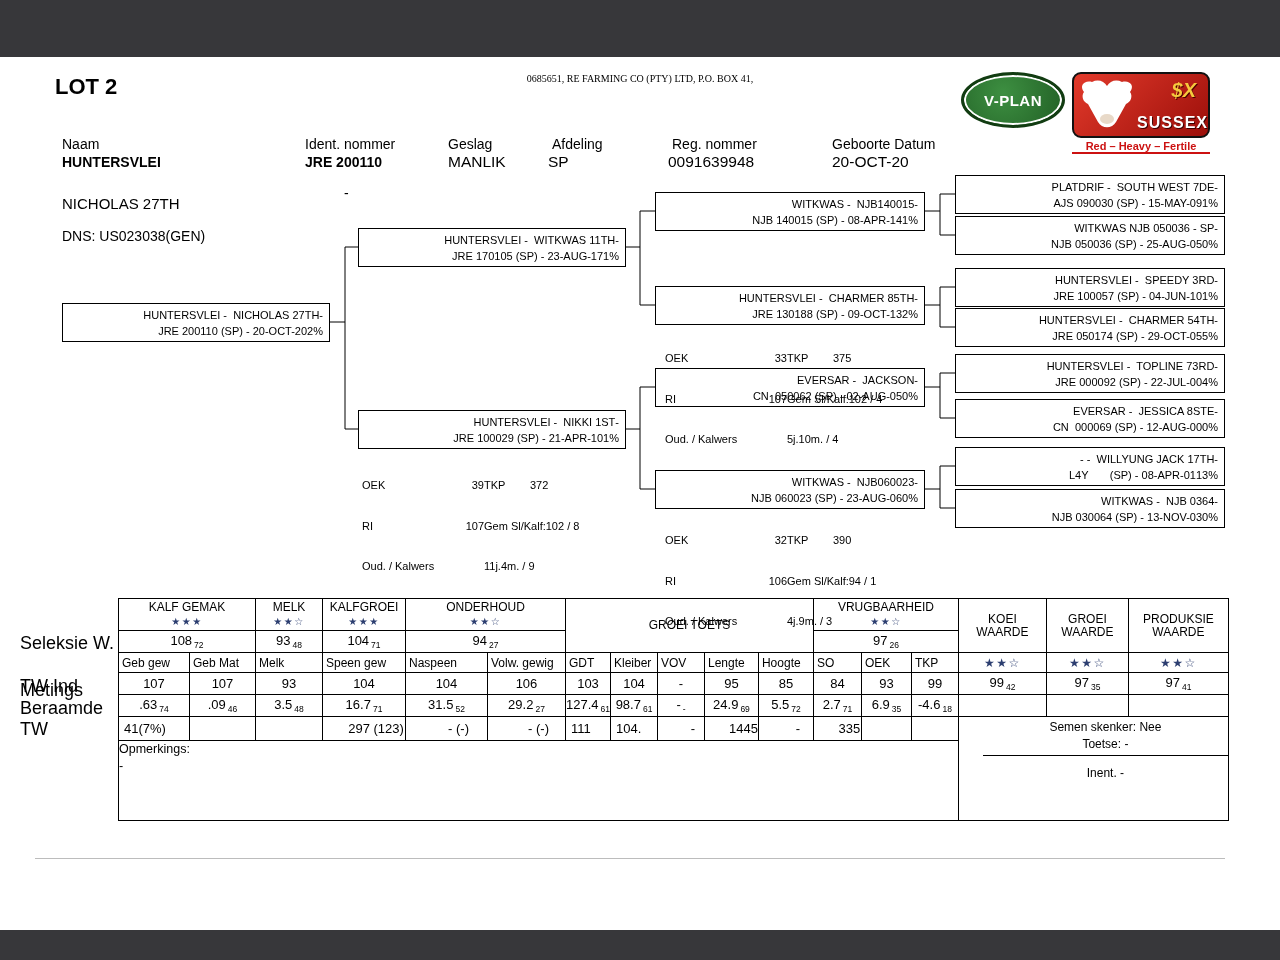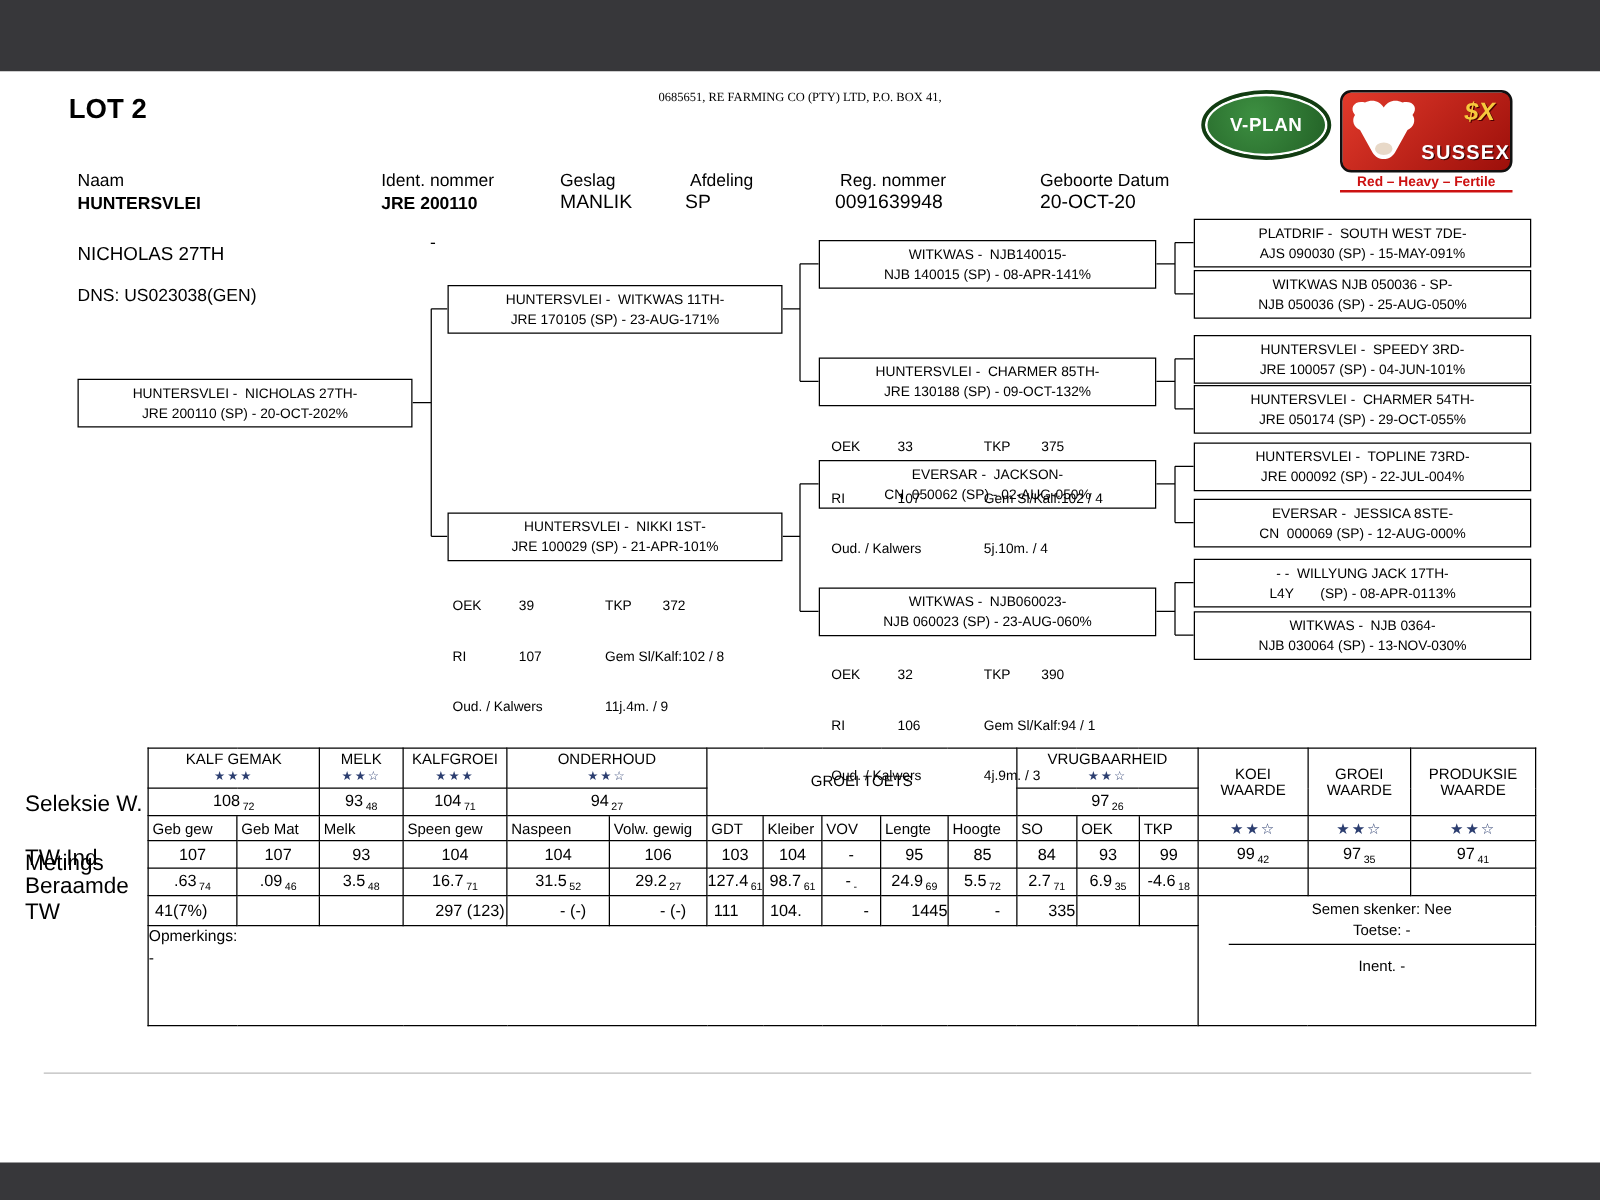"PLATDRIF - SOUTH WEST 7DE" .pline { justify-content: center -> flex-end }
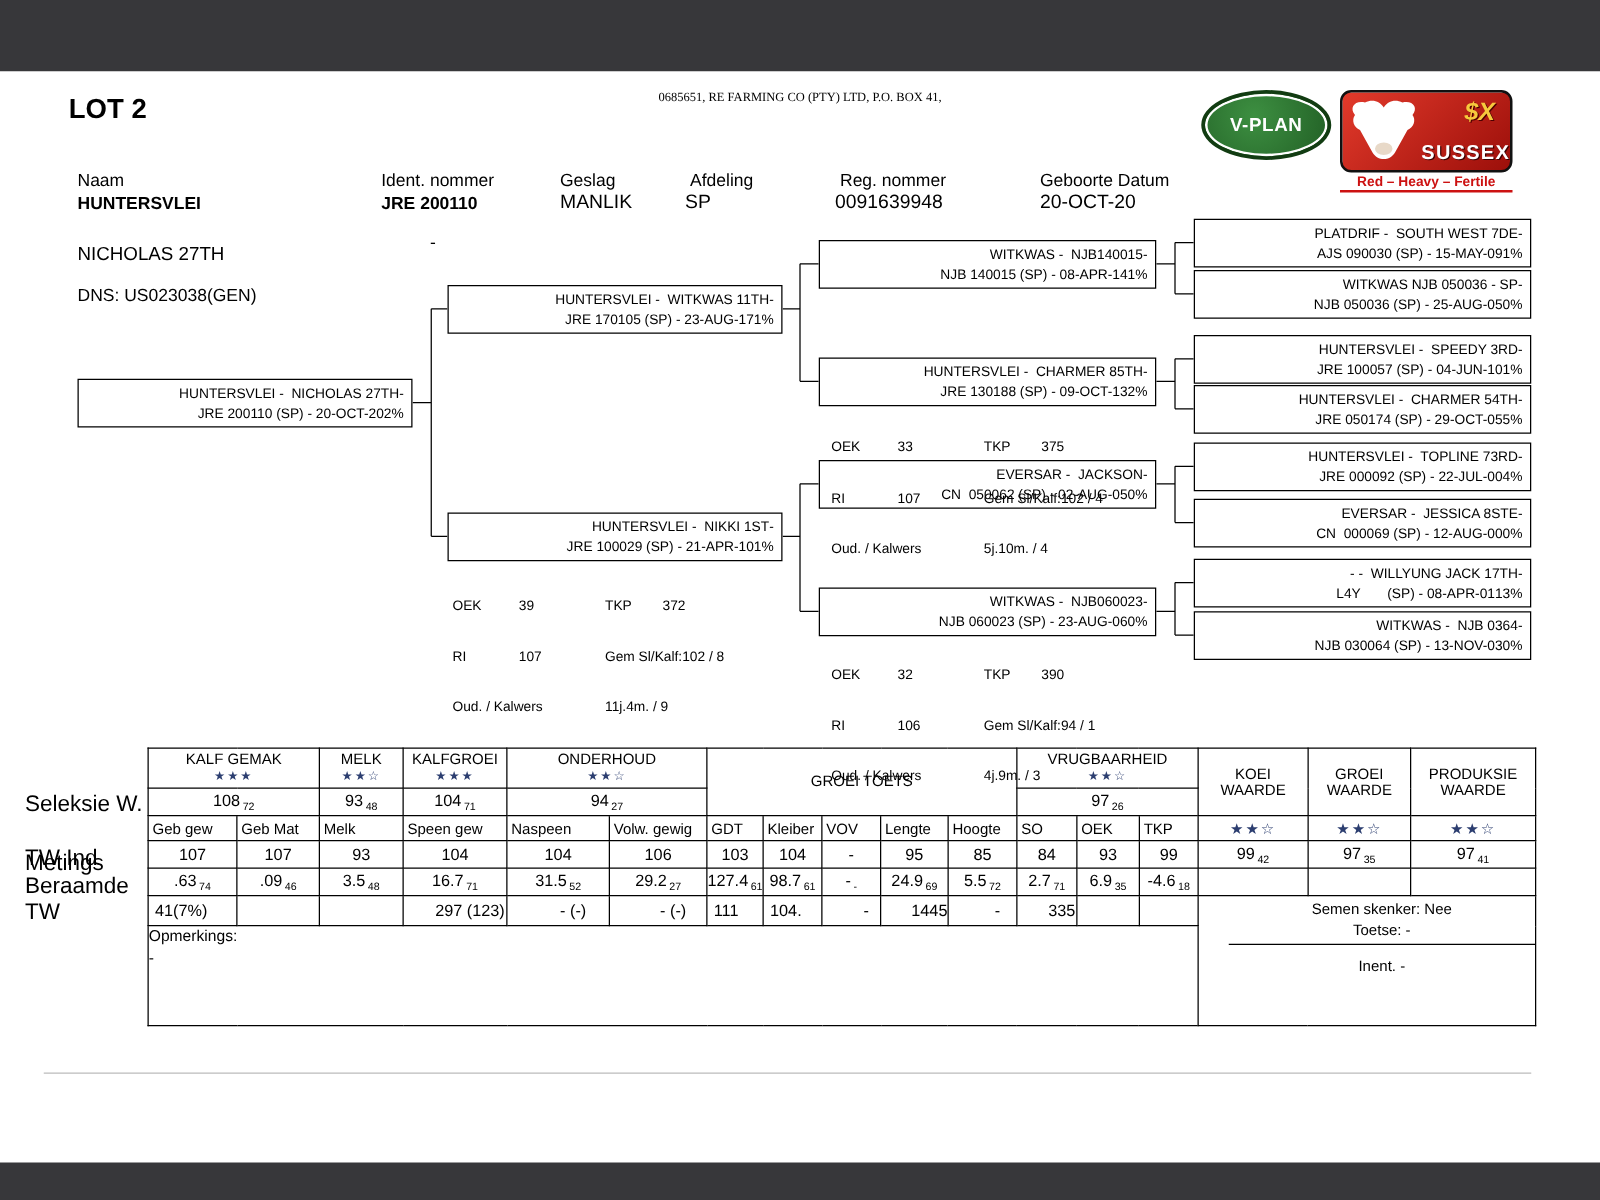"33" .sc2 { text-align: none -> right }
